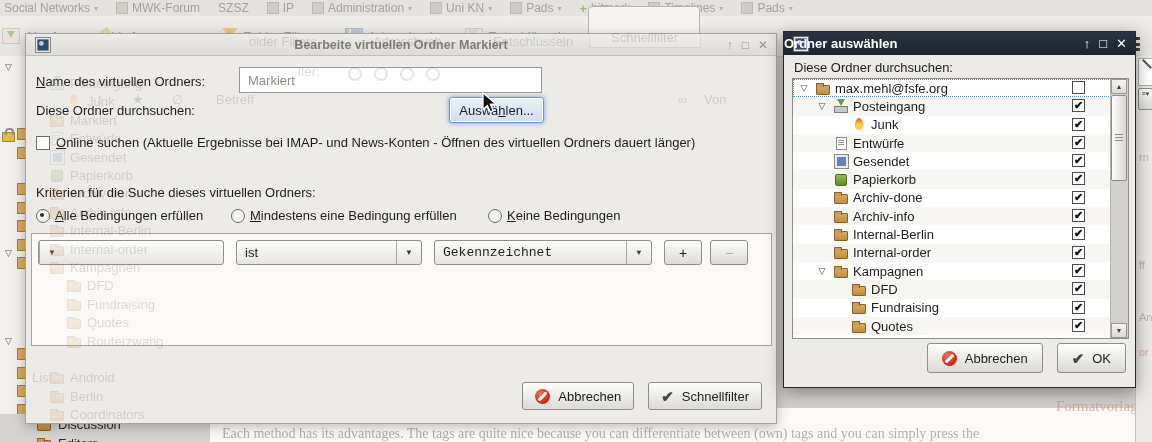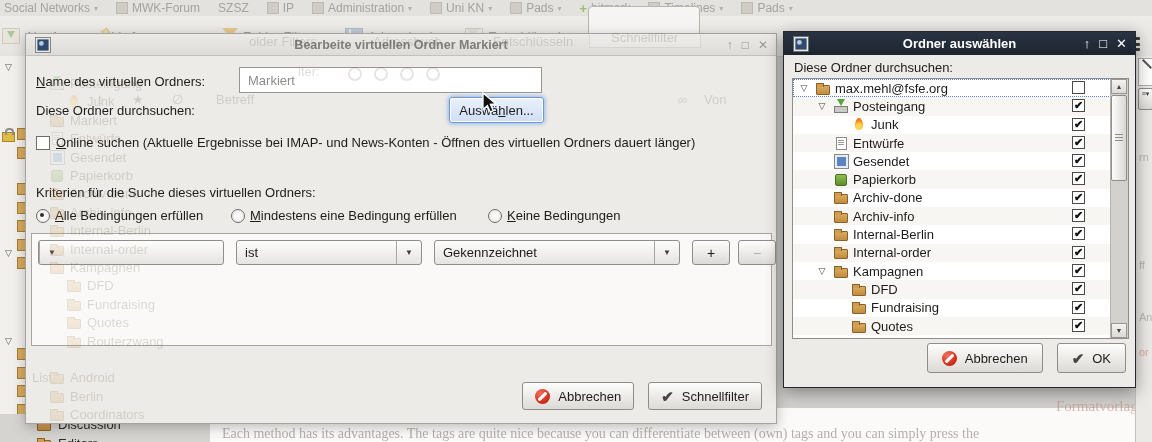"Ordner auswählen" #dlg-folders .title { text-align: center -> left }
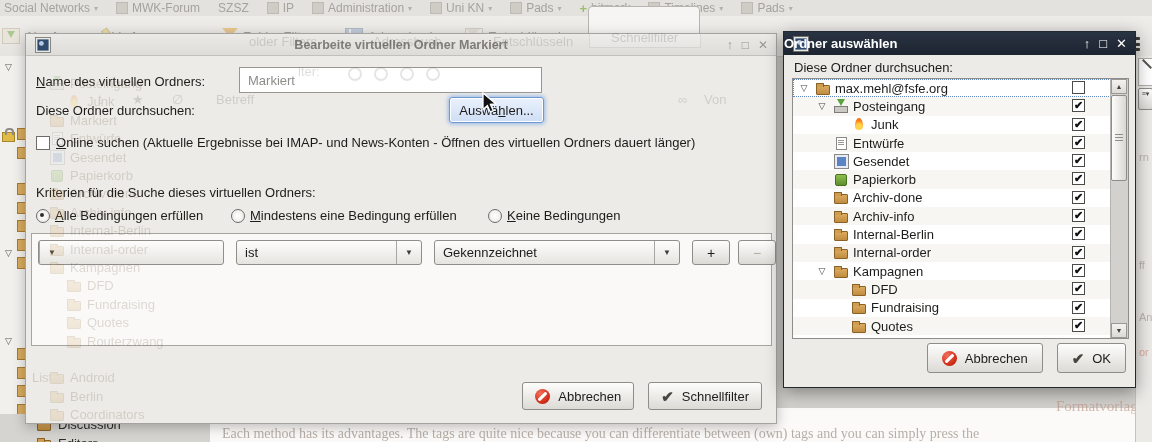"Gekennzeichnet" div.combo { font-family: none -> Liberation Mono, monospace; width: 246px -> 218px }
